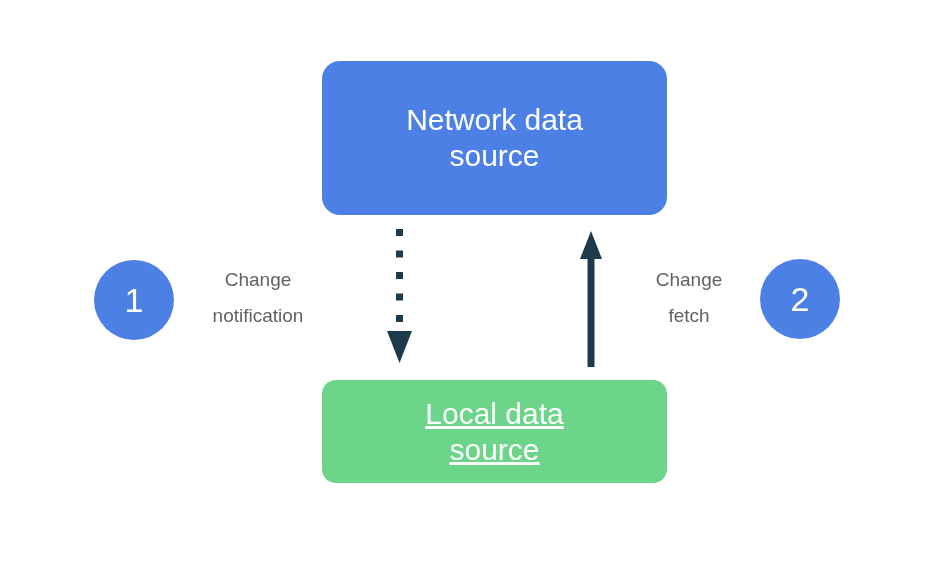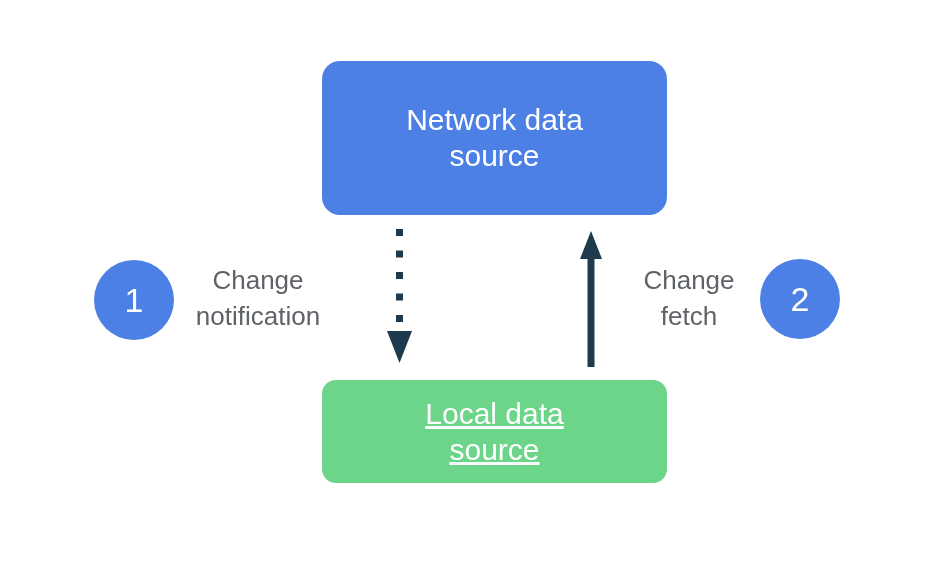"Change" .step-label { font-size: 26px -> 19px }
